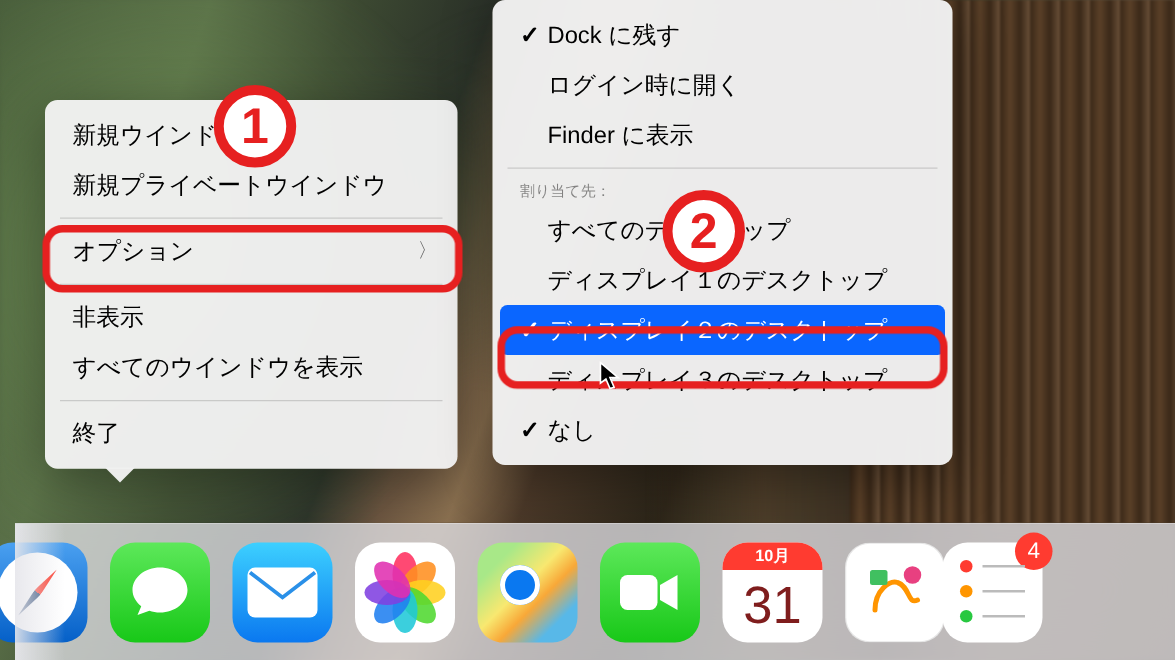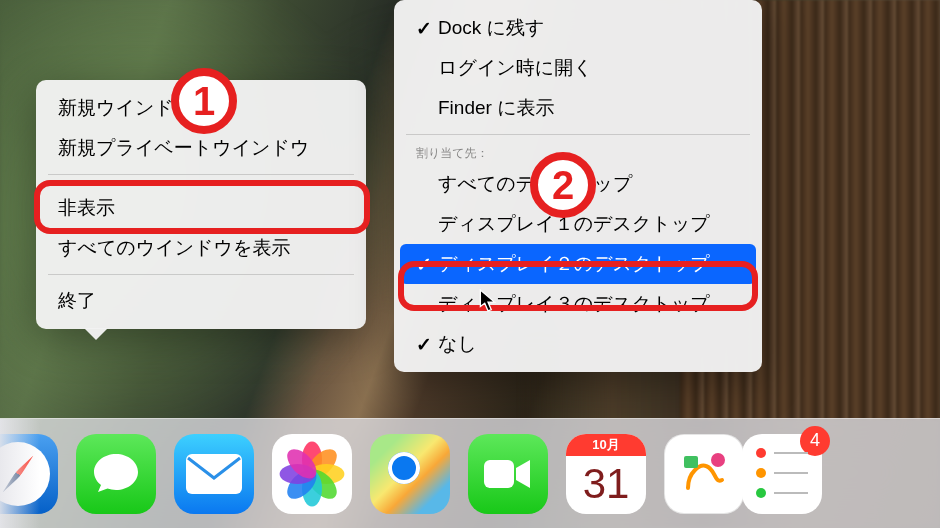"オプション" div.menu-item { html: none -> <div> <span>オプション</span> <span>〉</span> </div> }
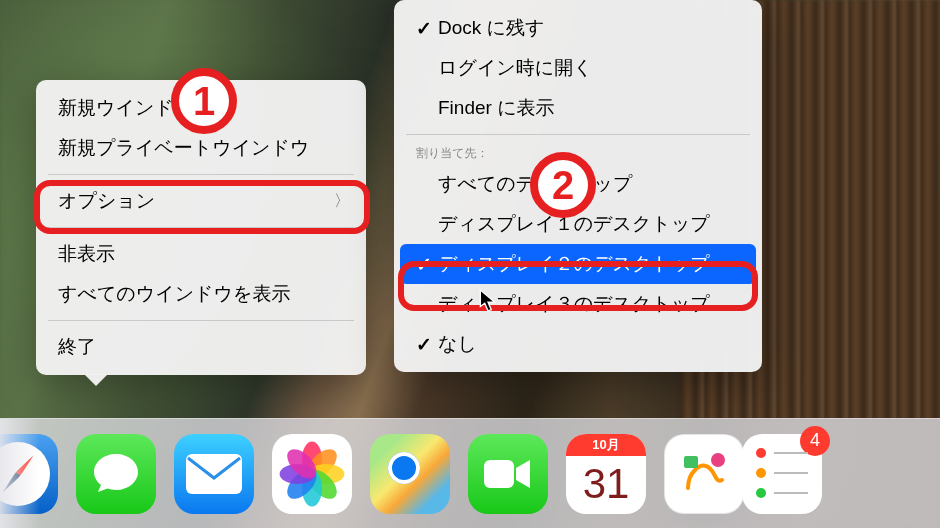"10月" .dock-shelf { left: 0 -> 12px }
